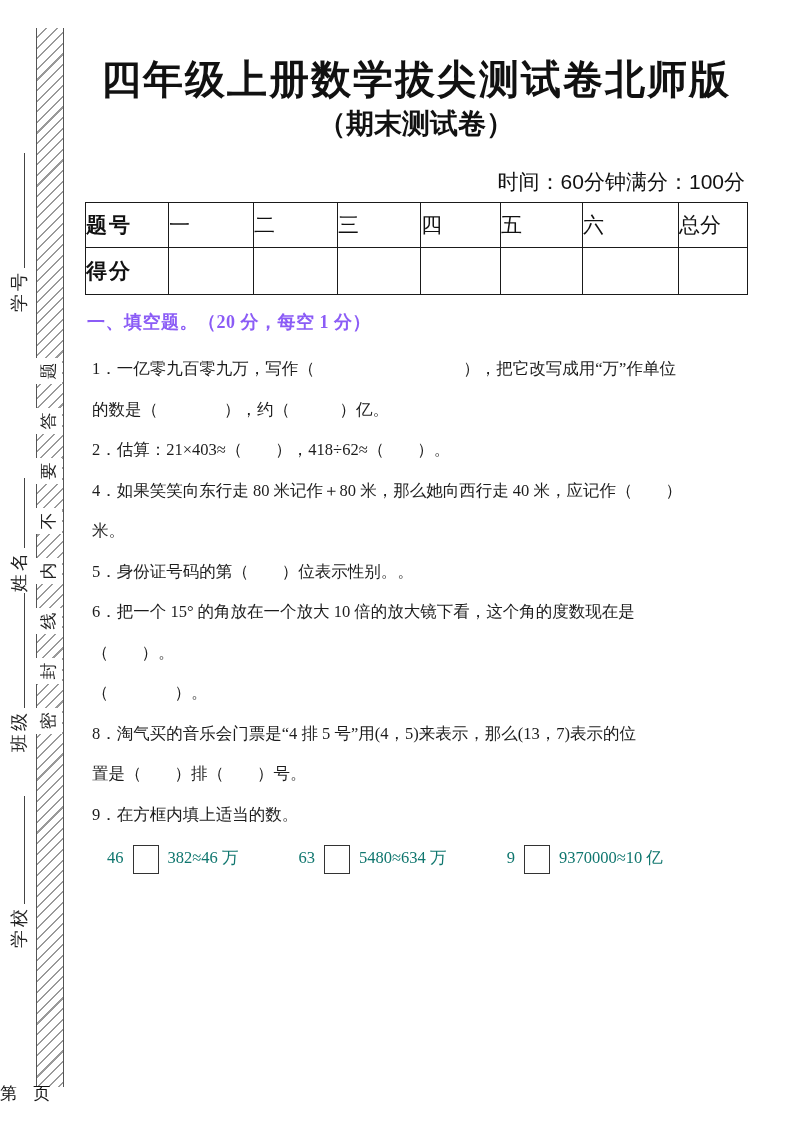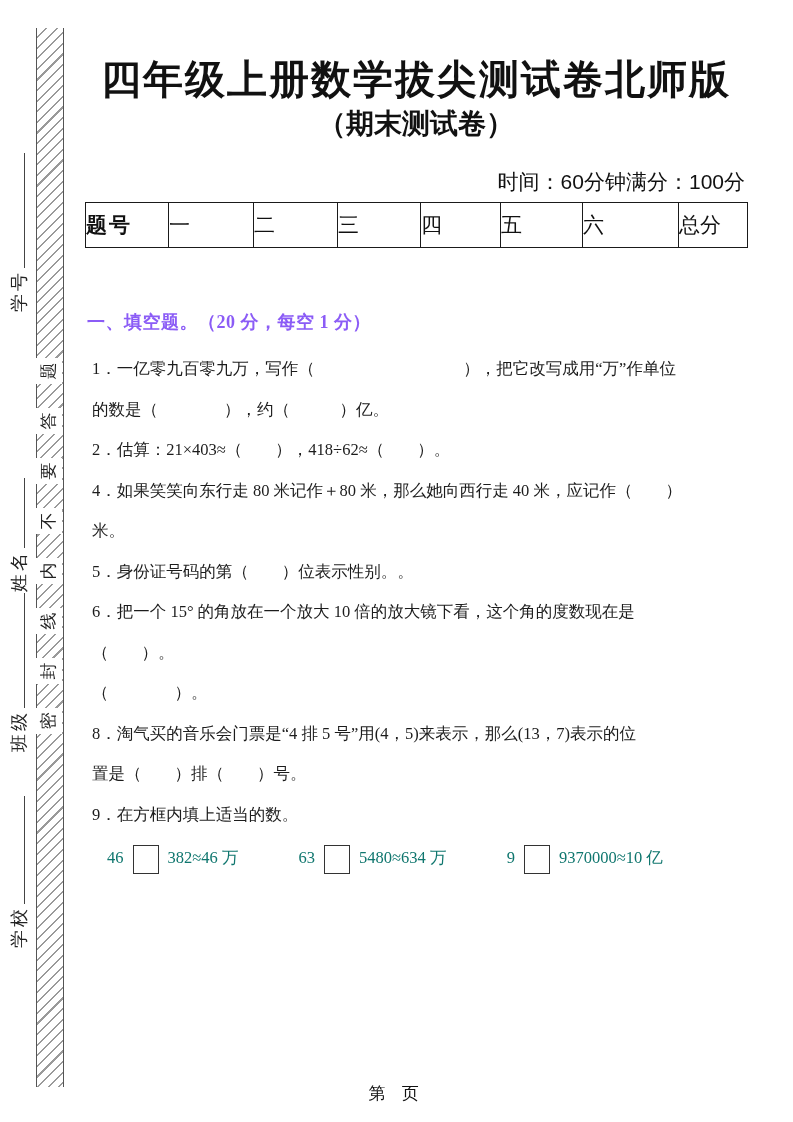"得分" tr.r2 { html: none -> <tr> <td>得分</td> <td></td> <td></td> <td></td> <td></td> <td></td> <td></td> <td></td> </tr> }
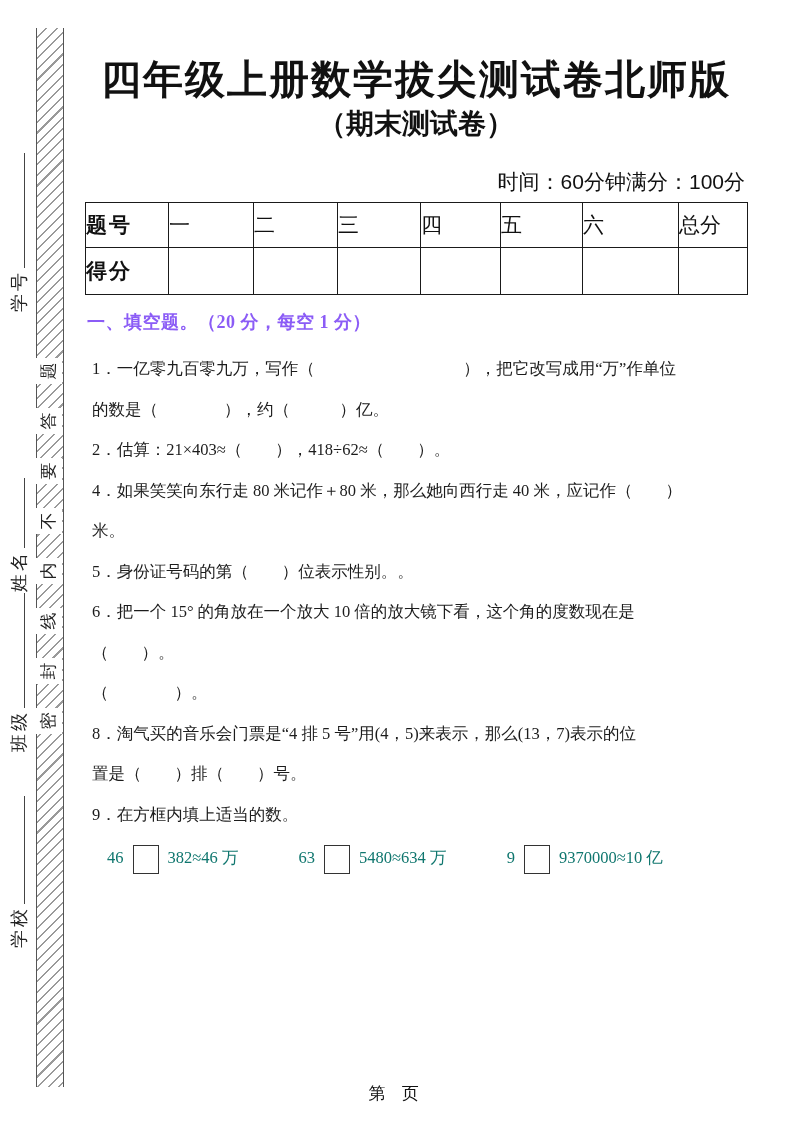"第 页" .footer { text-align: center -> left }
